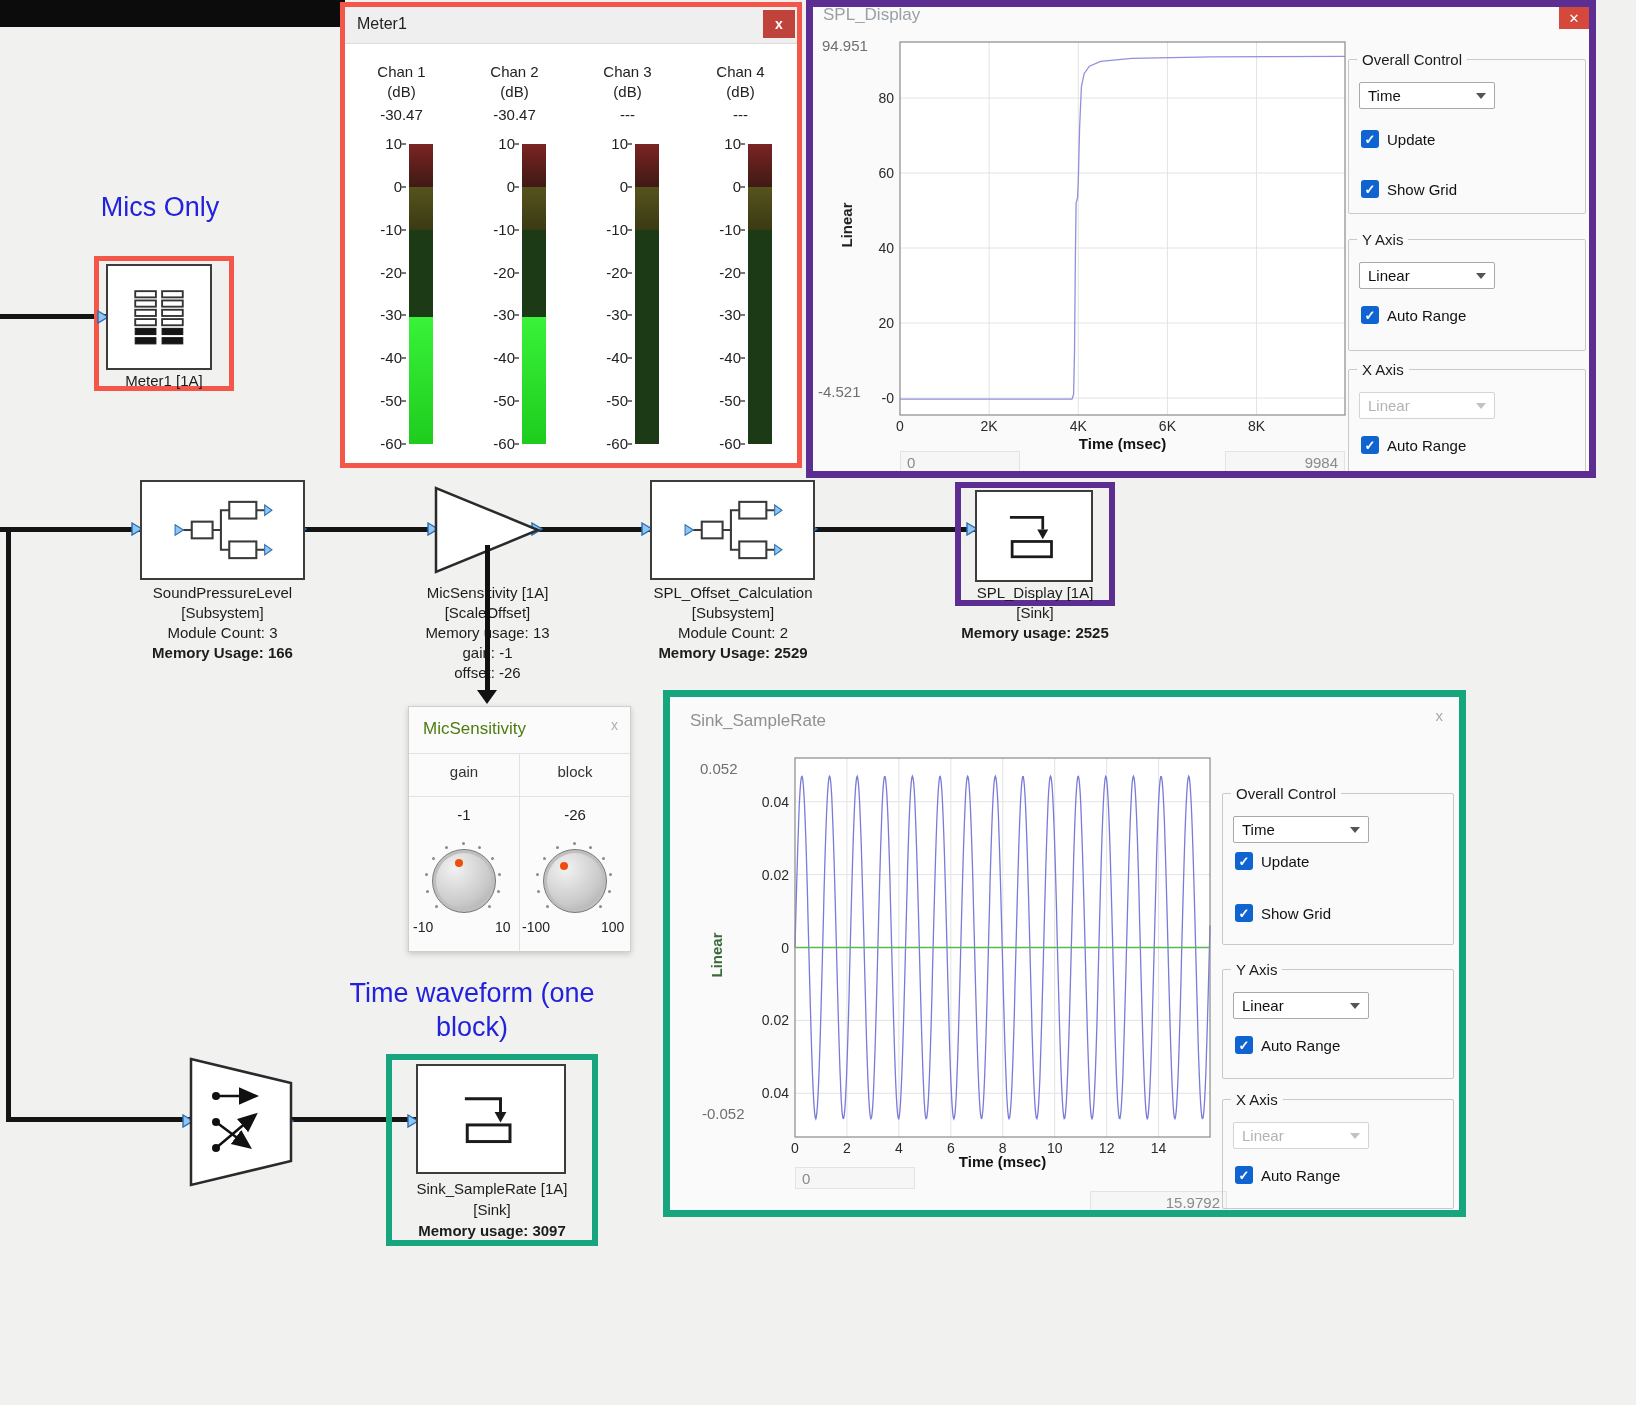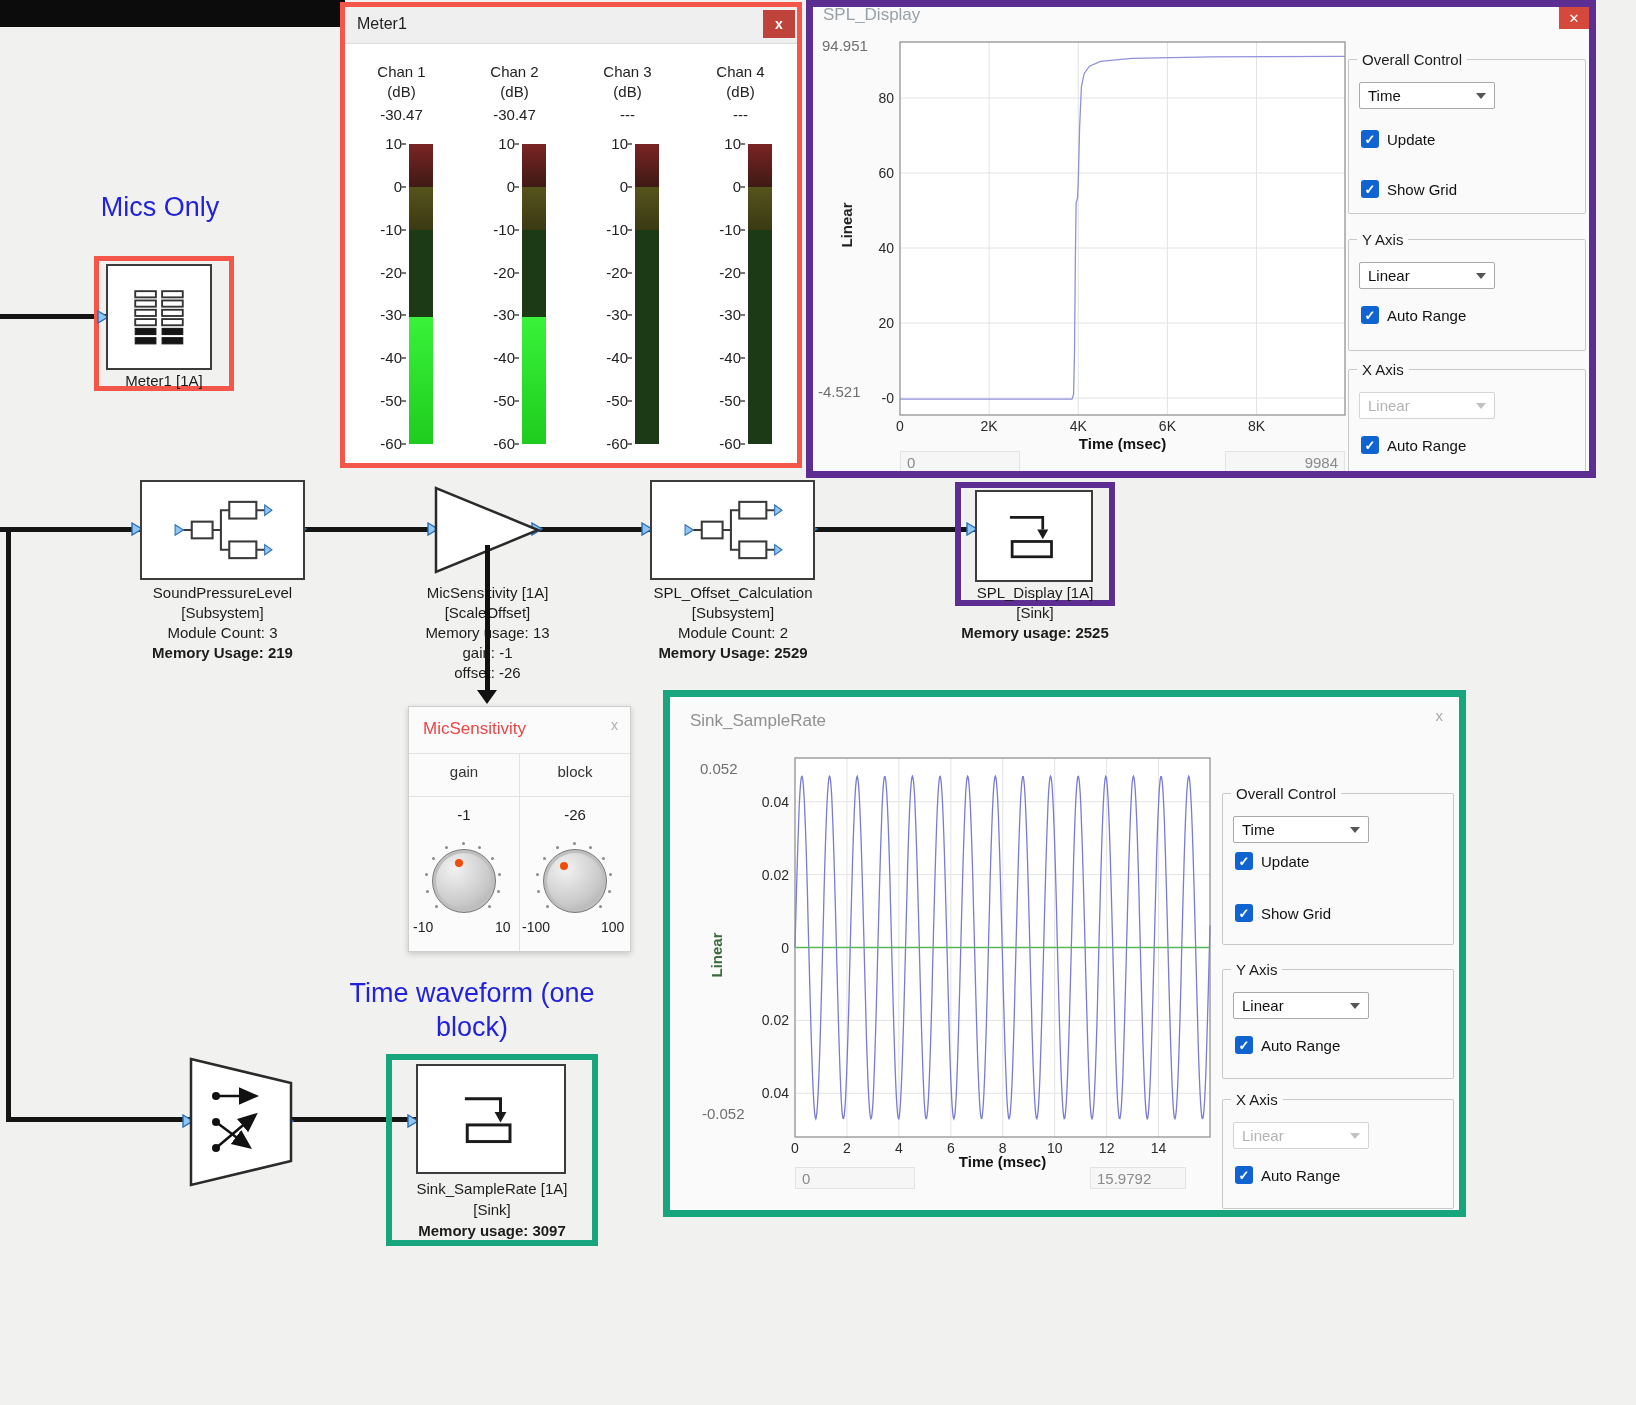"Memory Usage: 219" div.b { text: 219 -> 166 }
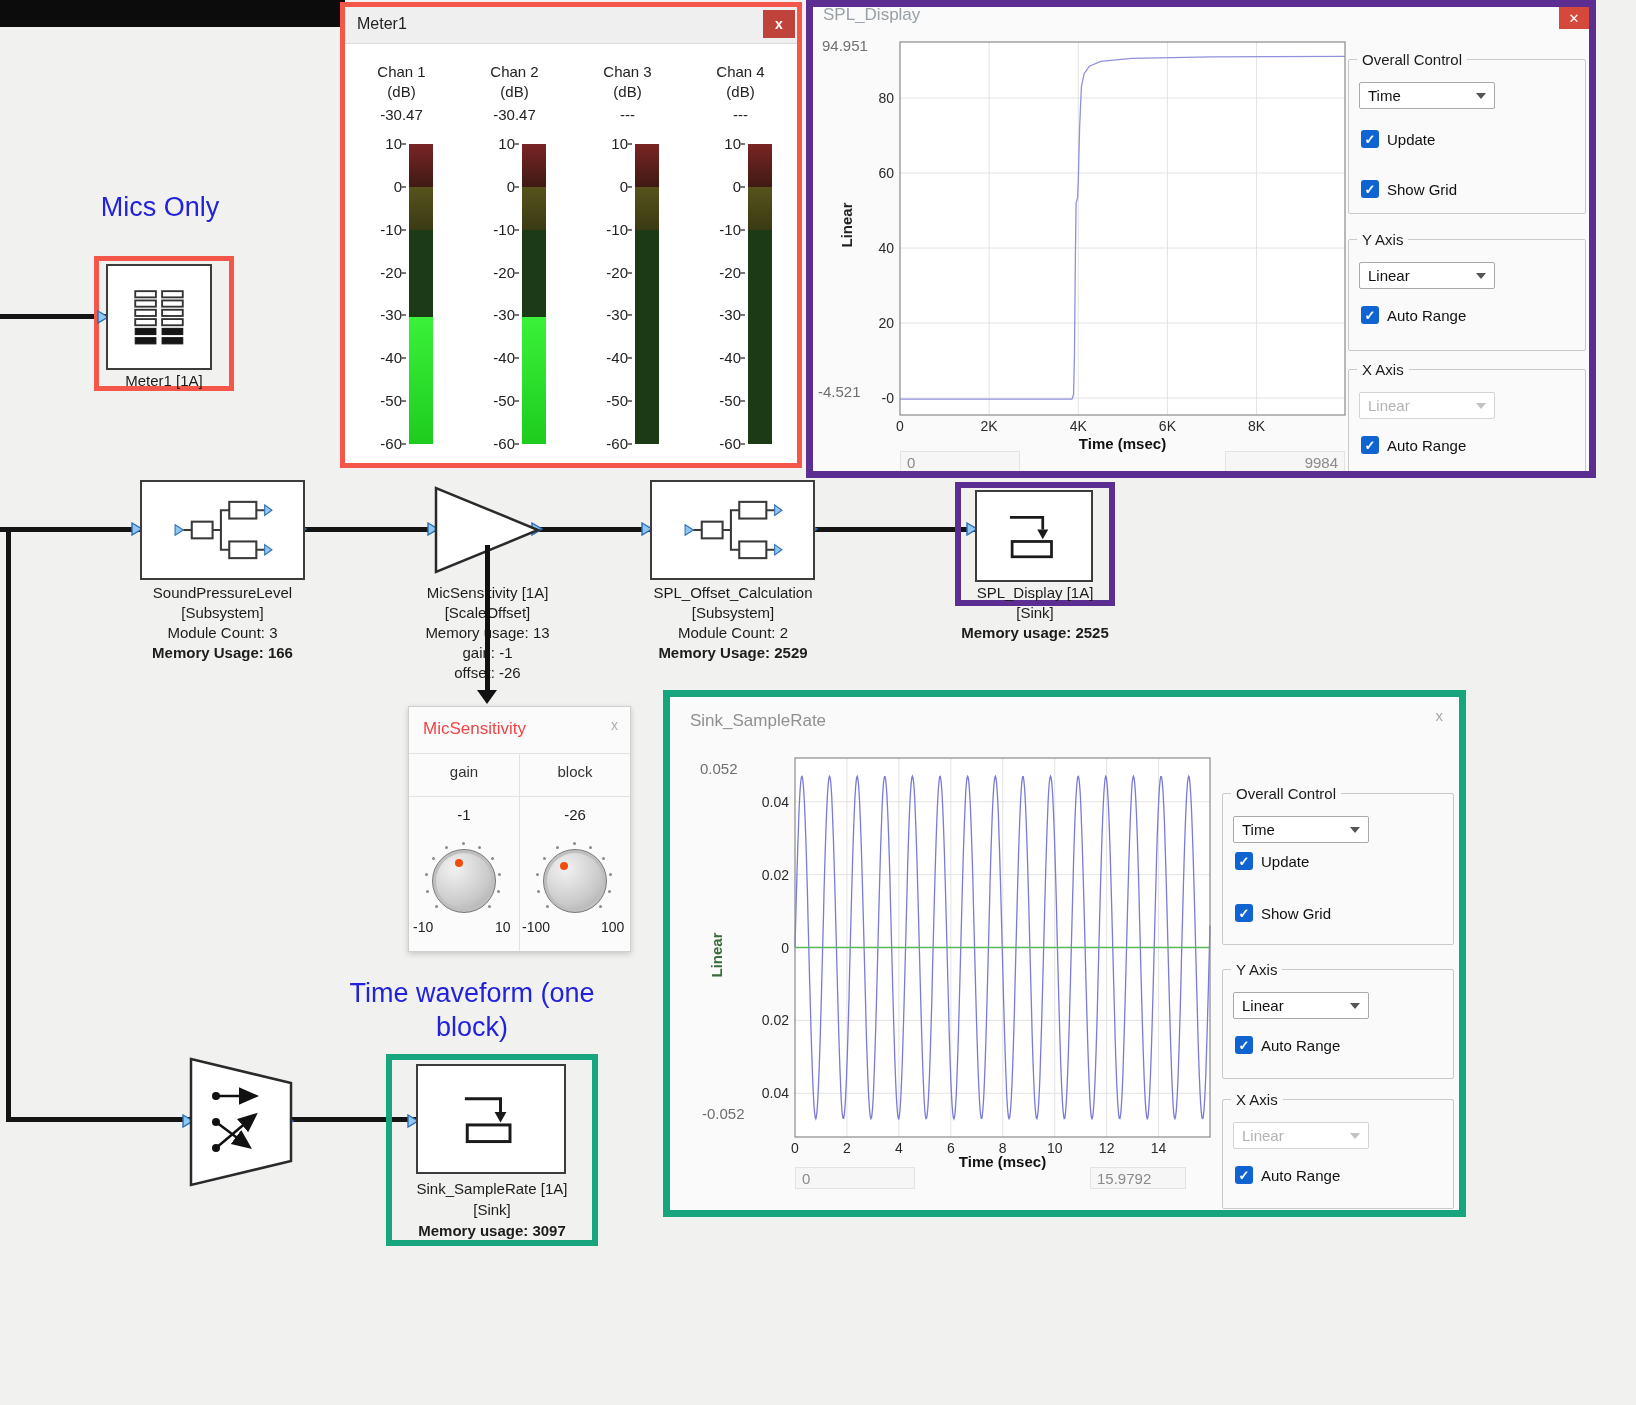"MicSensitivity" .mw-title { color: #ef4444 -> #4d7c0f }
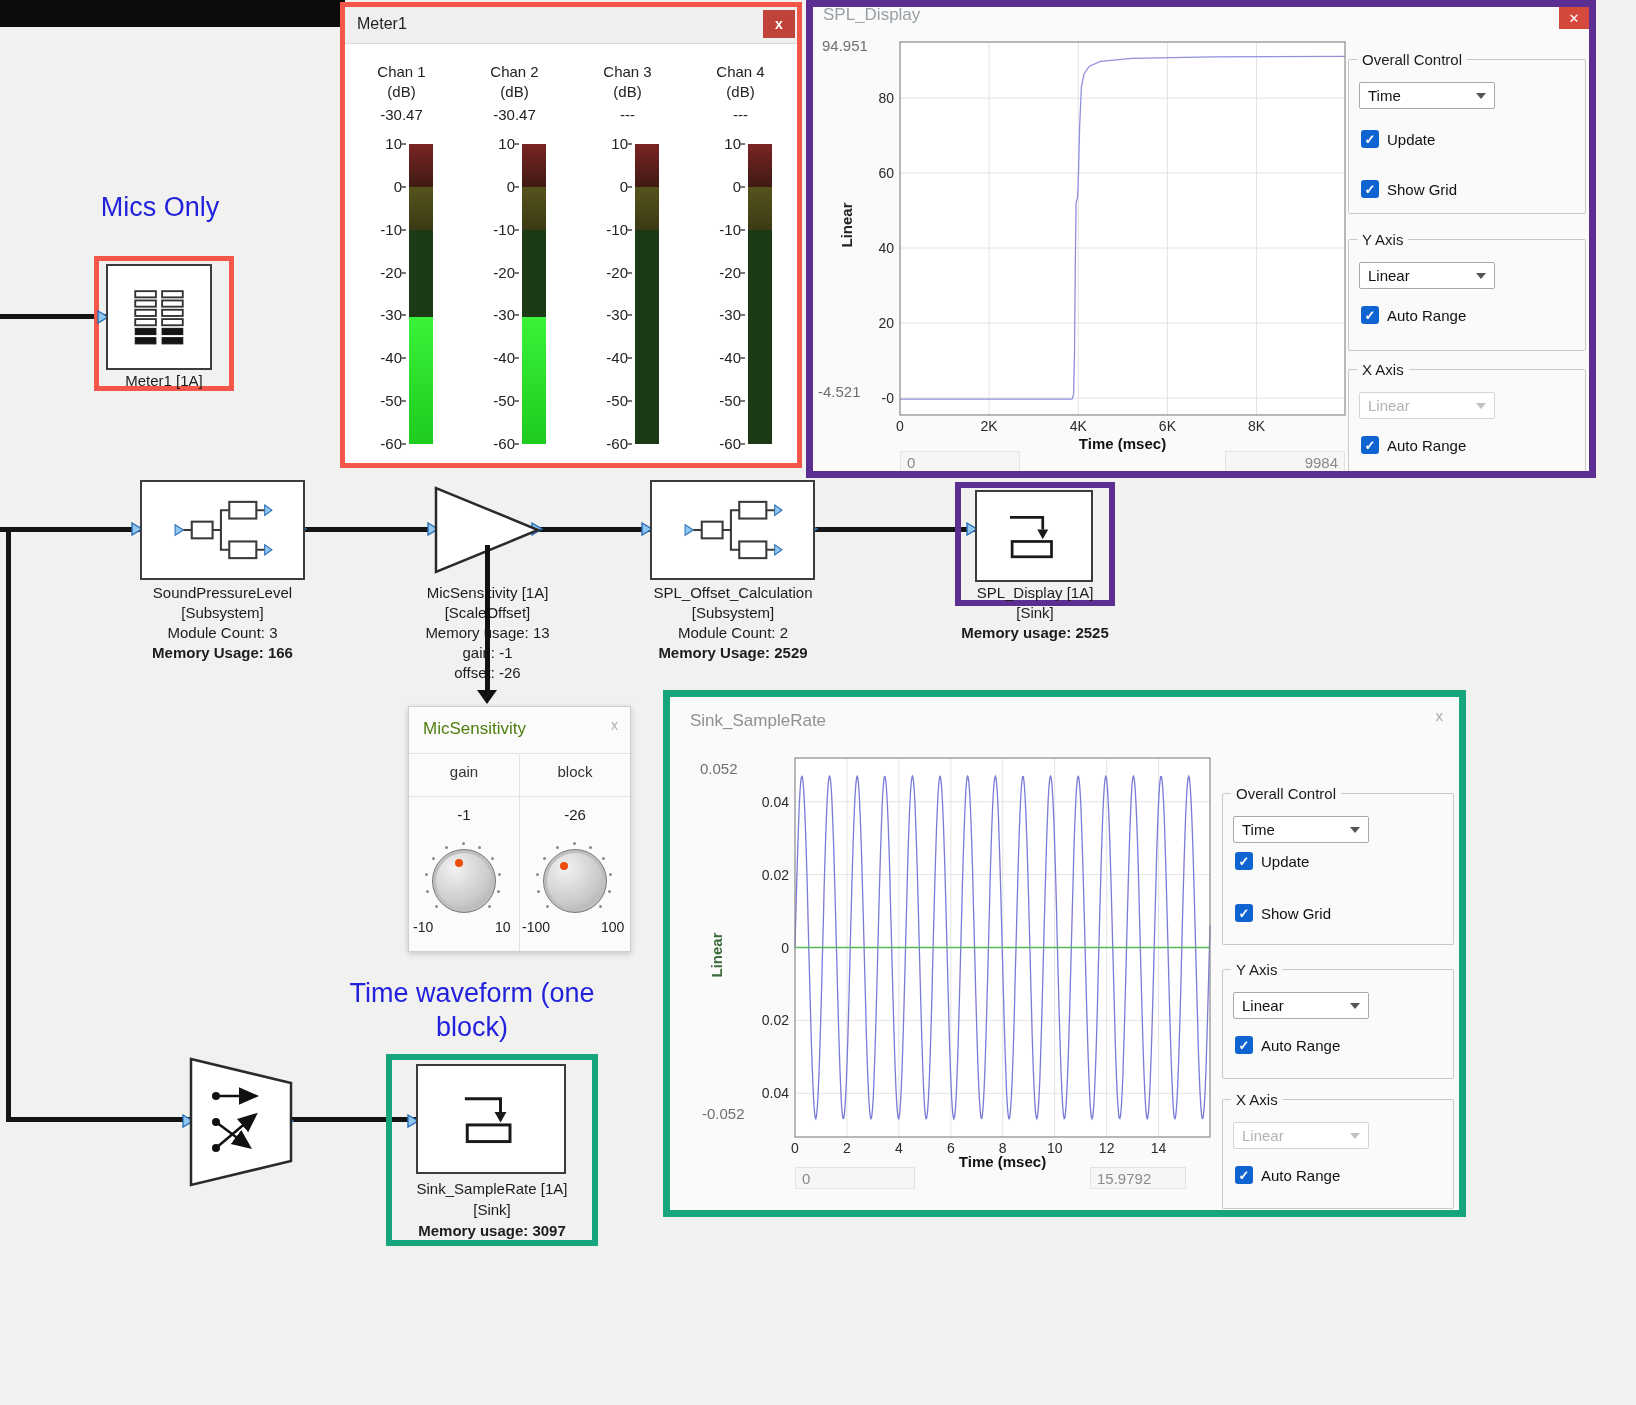"15.9792" div.ro-box { text-align: none -> right; top: 470px -> 494px; width: 96px -> 137px }
